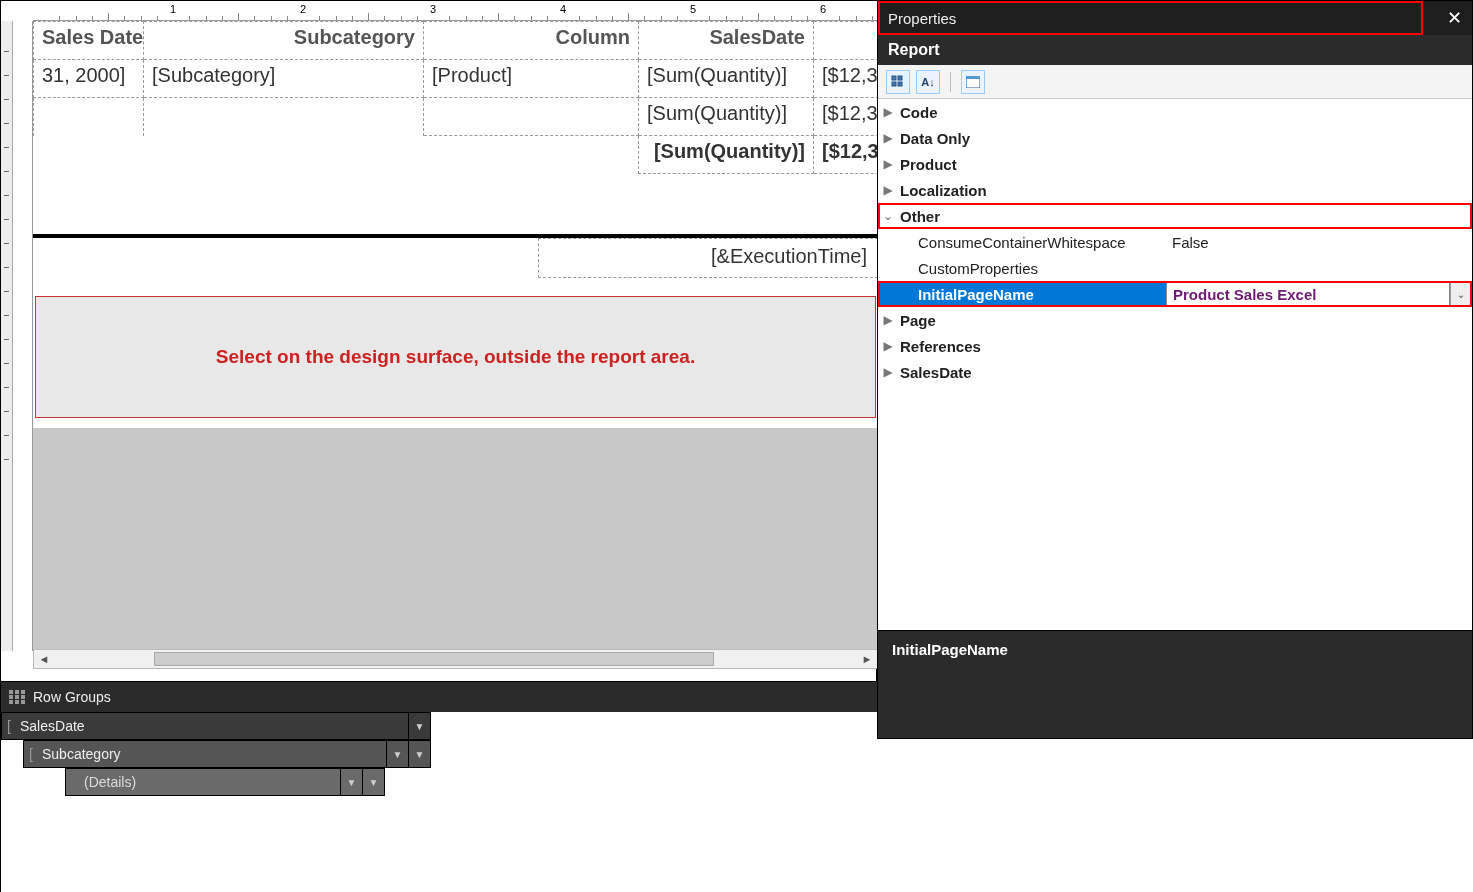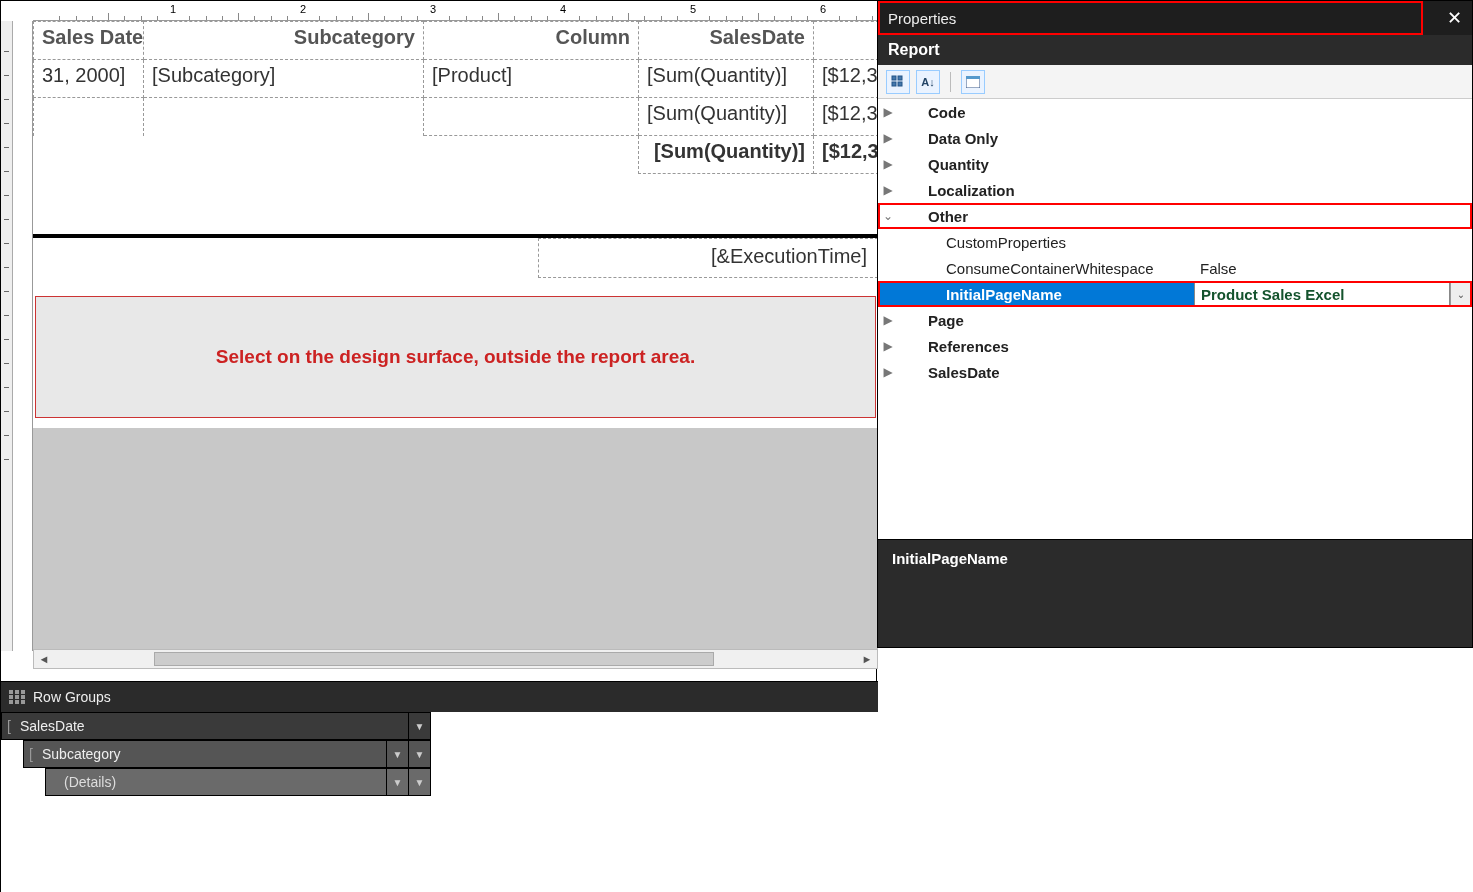"Properties" .props-panel { height: 648px -> 739px }
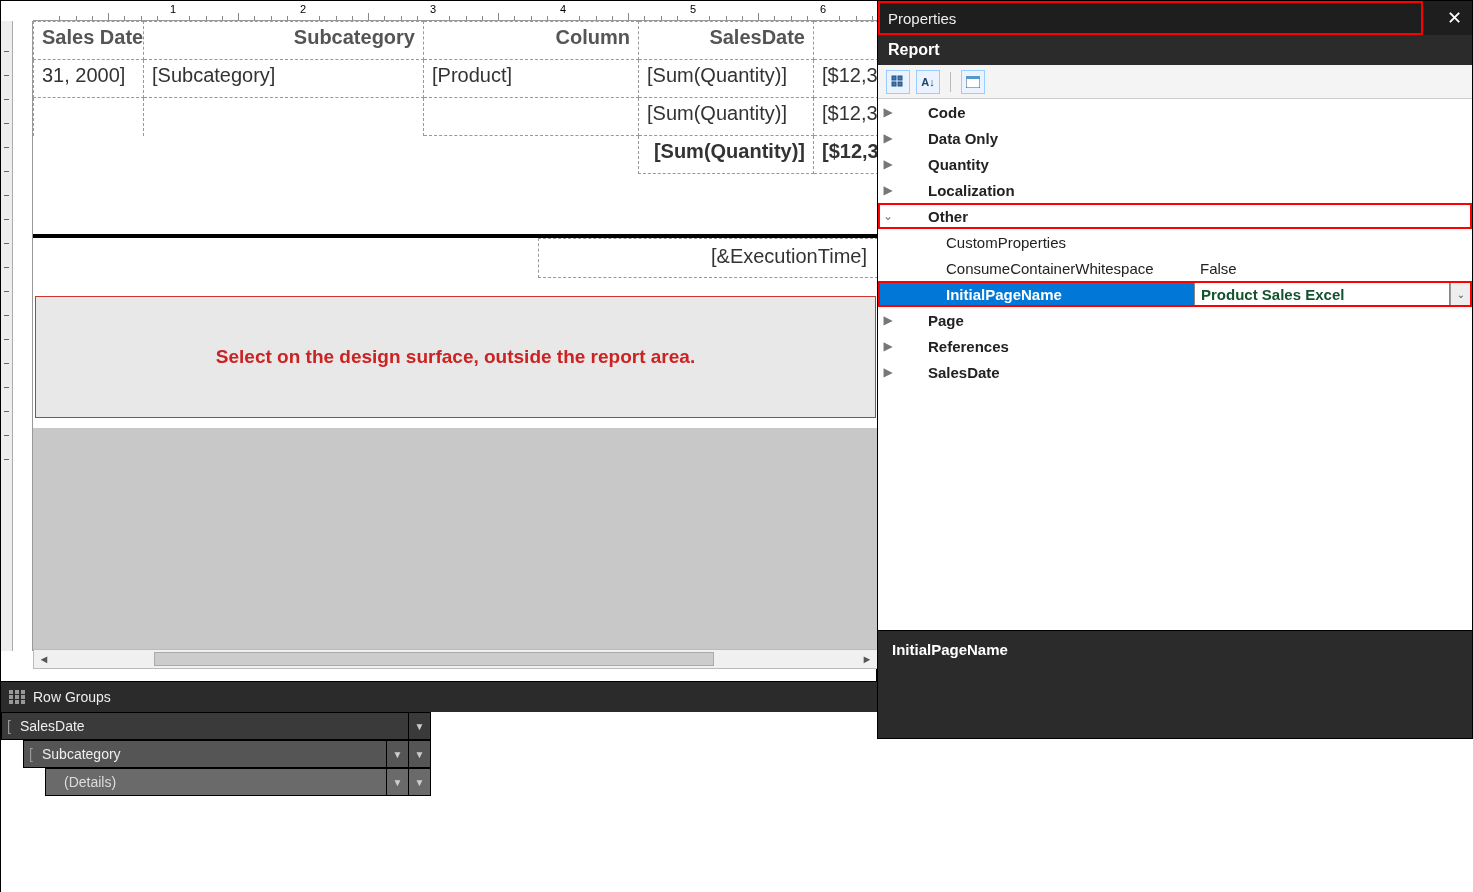"Code" .prop-row .pname { margin-left: 28px -> none }
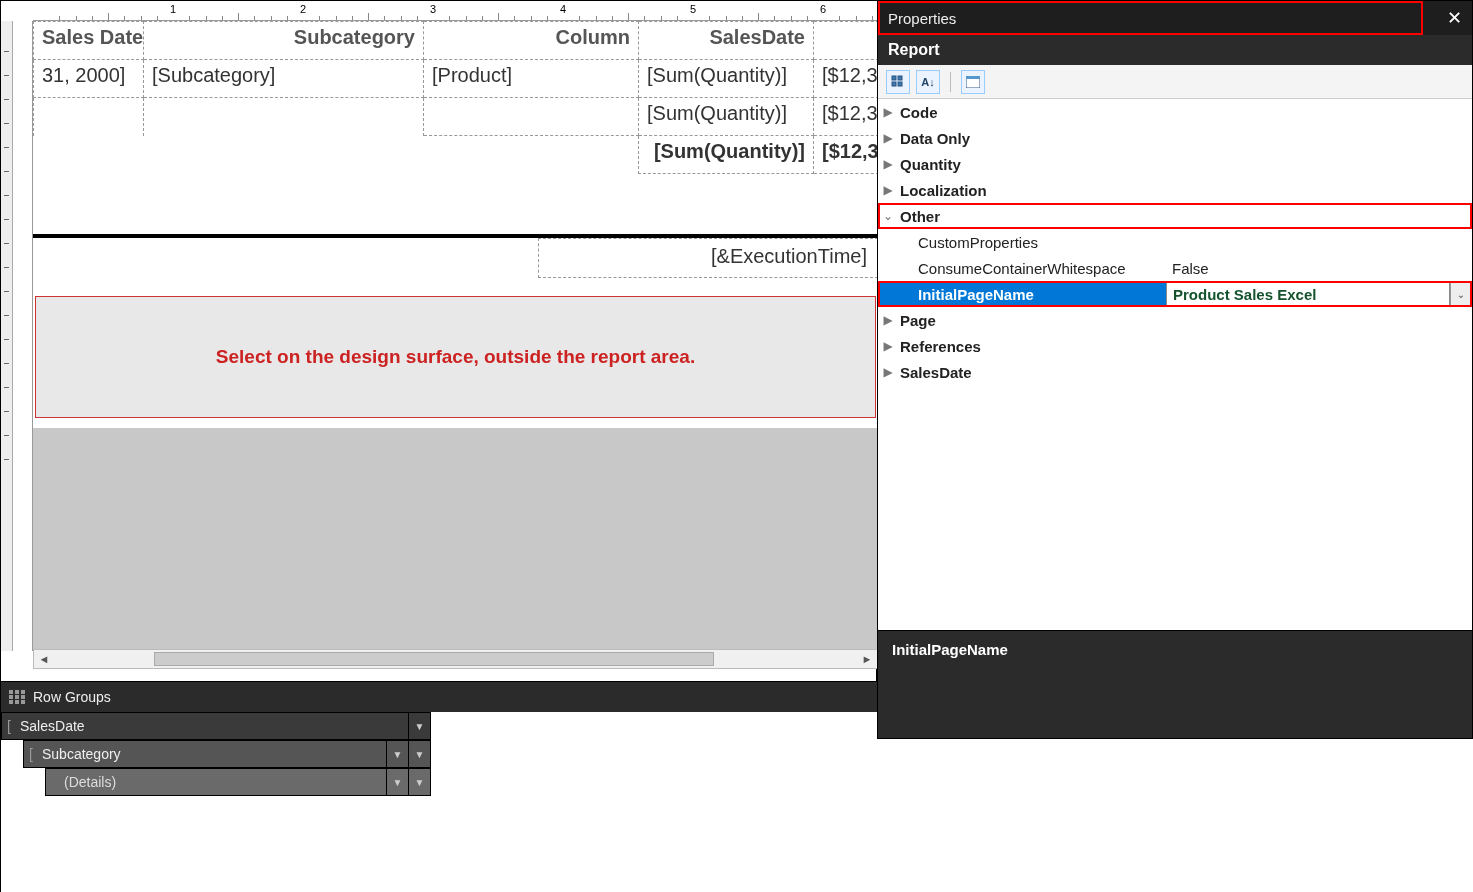"Quantity" span.pname { text: Quantity -> Product }
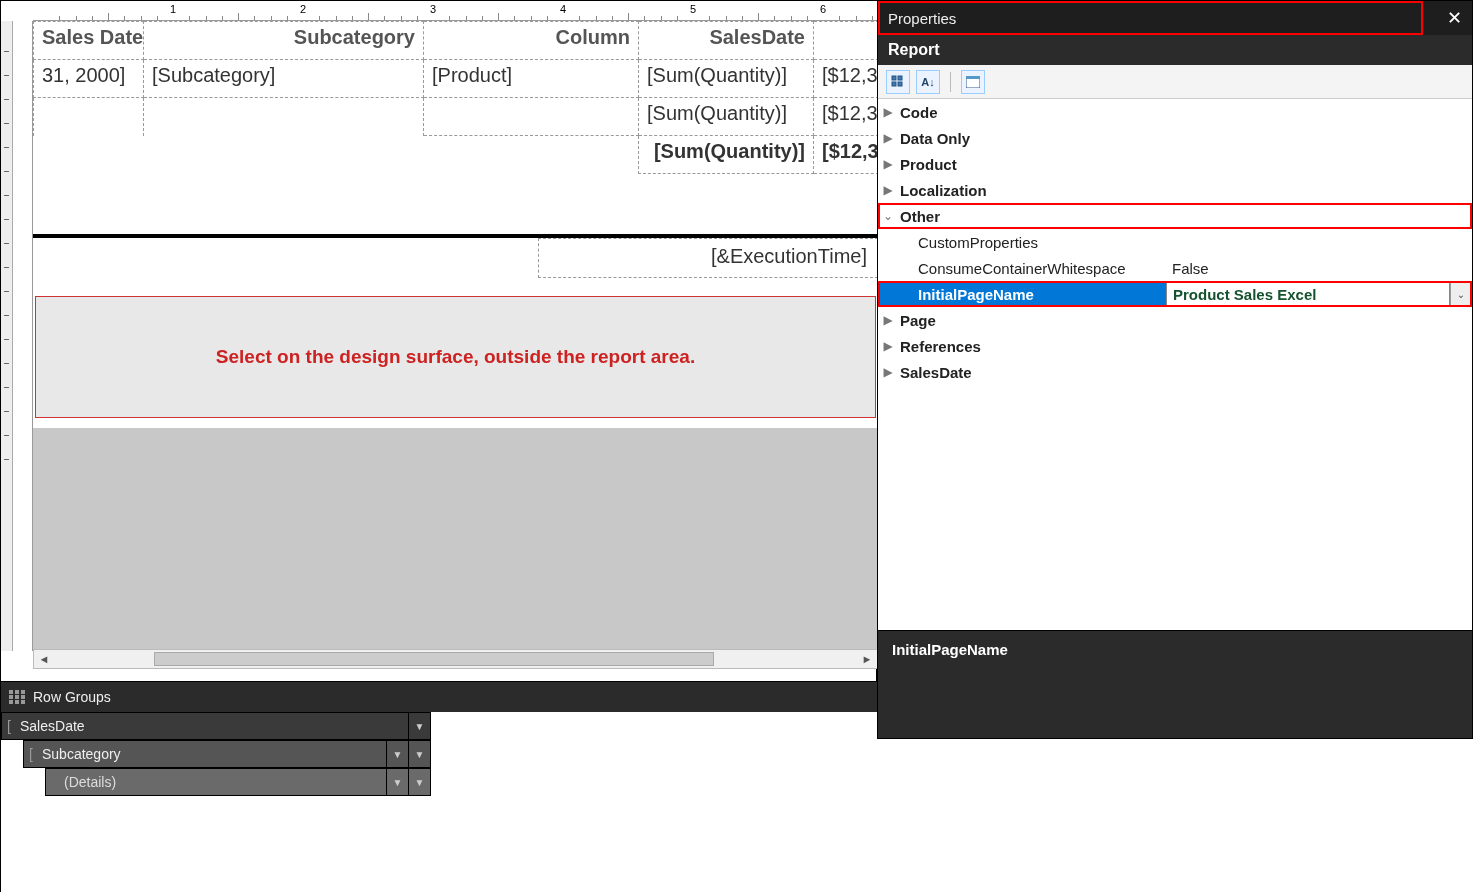"CustomProperties" div.prop-row { order: before "ConsumeContainerWhitespace" -> after "ConsumeContainerWhitespace" }
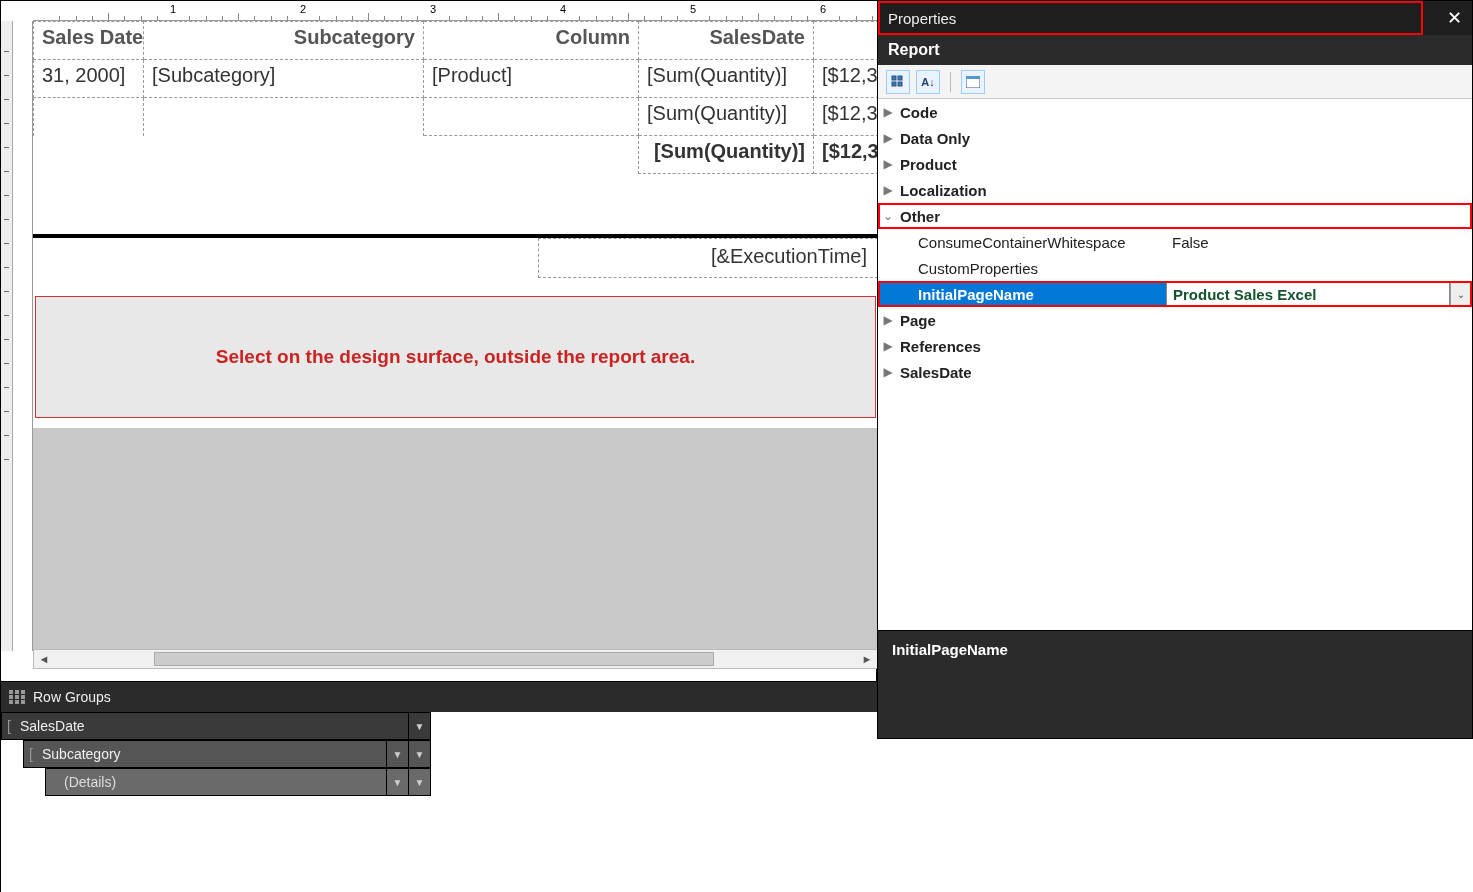"Product Sales Excel" .prop-row.selected .pval { color: #14532d -> #701a75 }
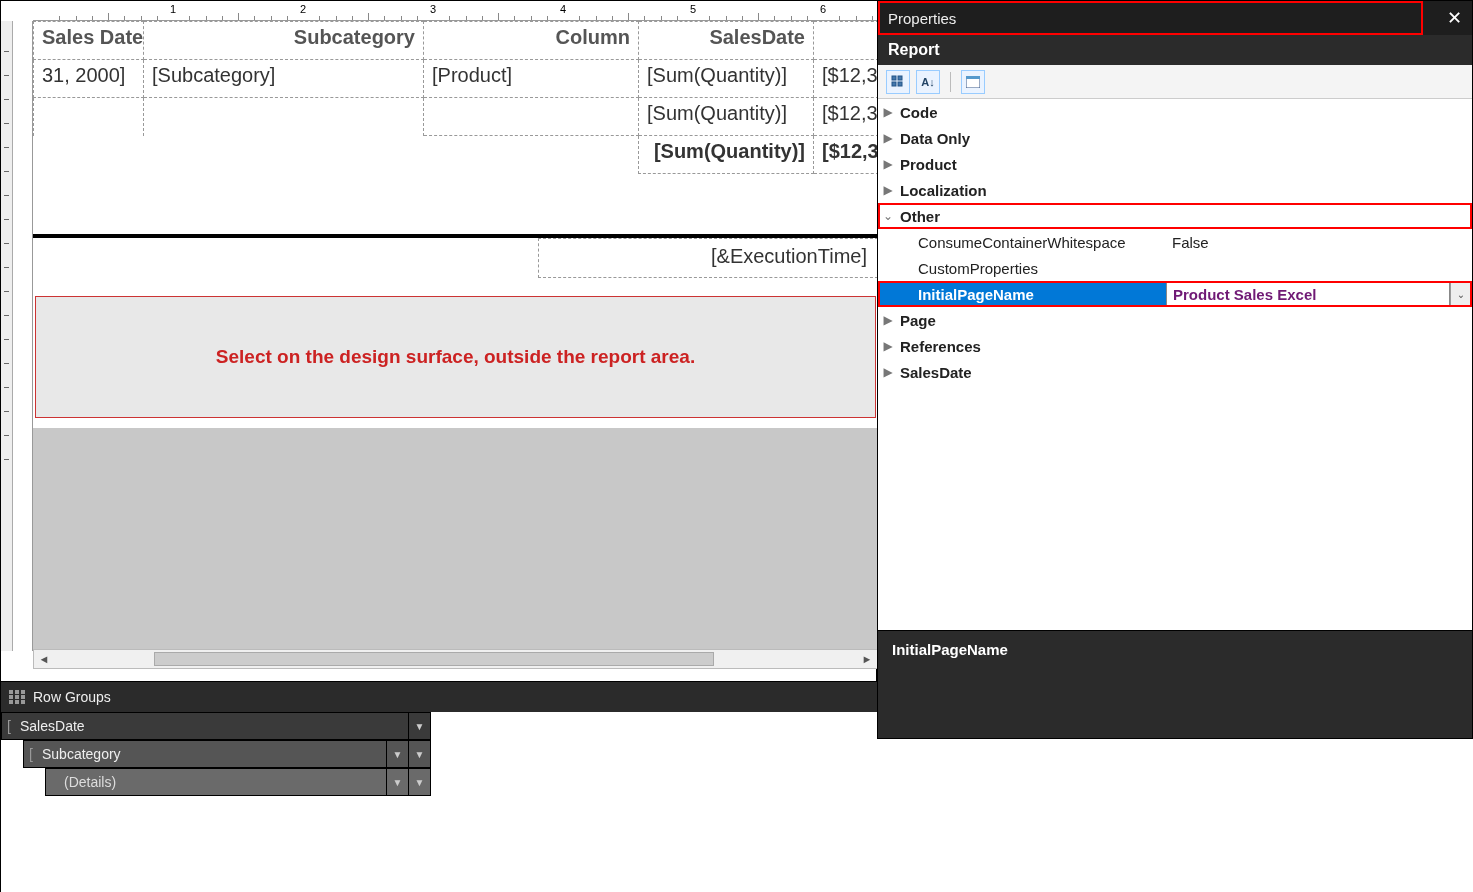"(Details)" .gi-2 { margin-left: 44px -> 64px; width: 386px -> 320px }
